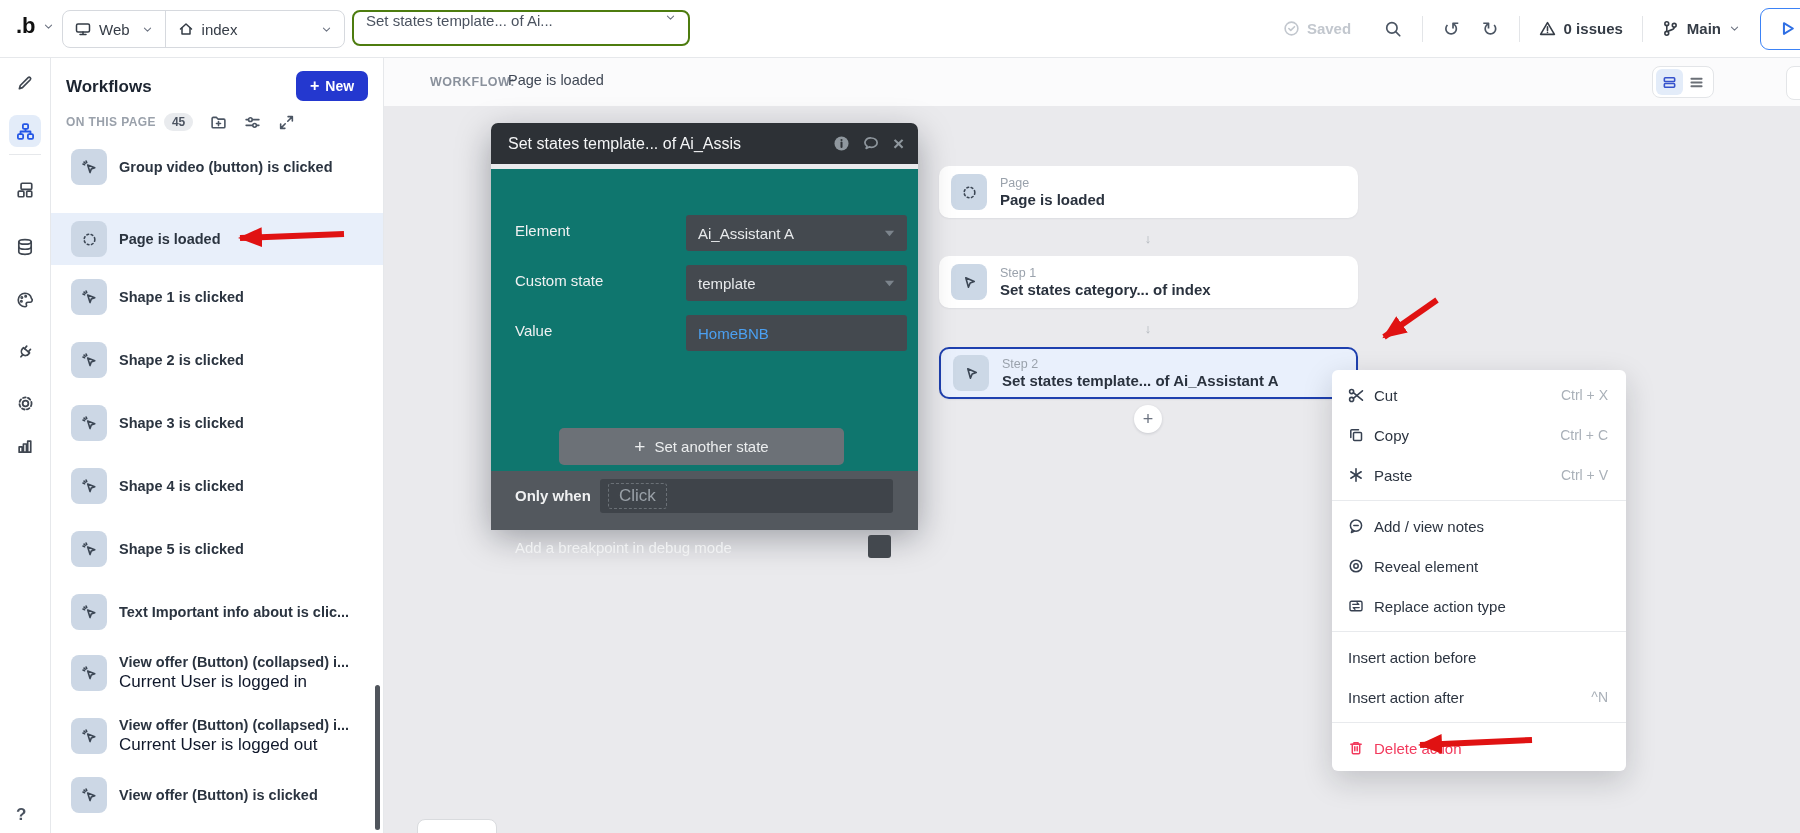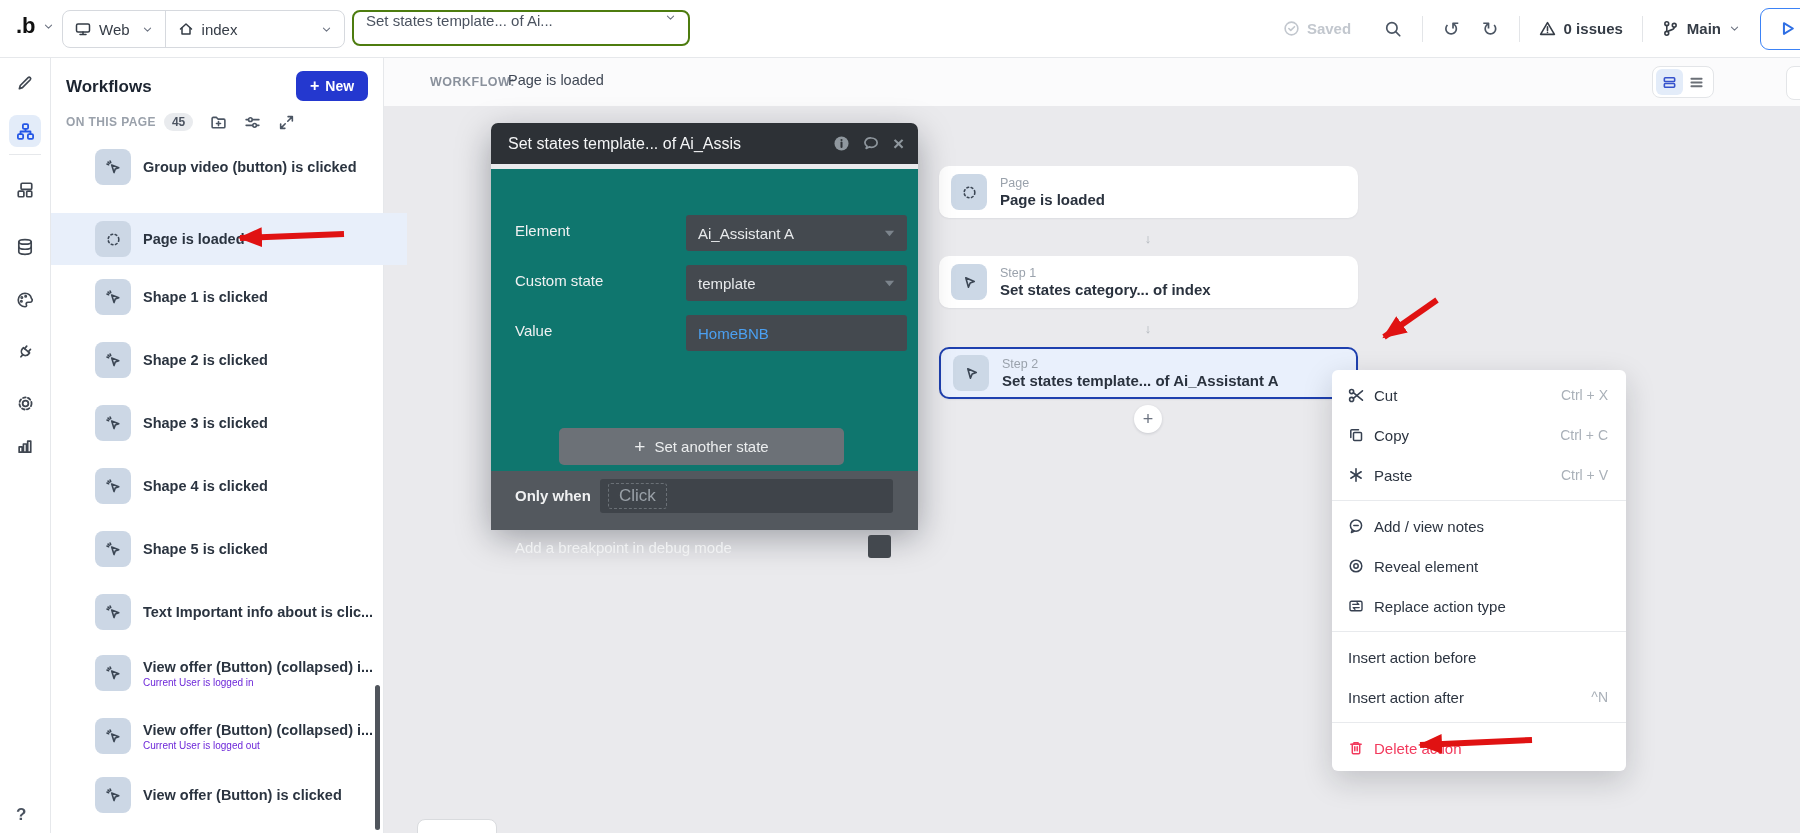"Group video (button) is clicked" .wf-row { padding-left: 24px -> none }
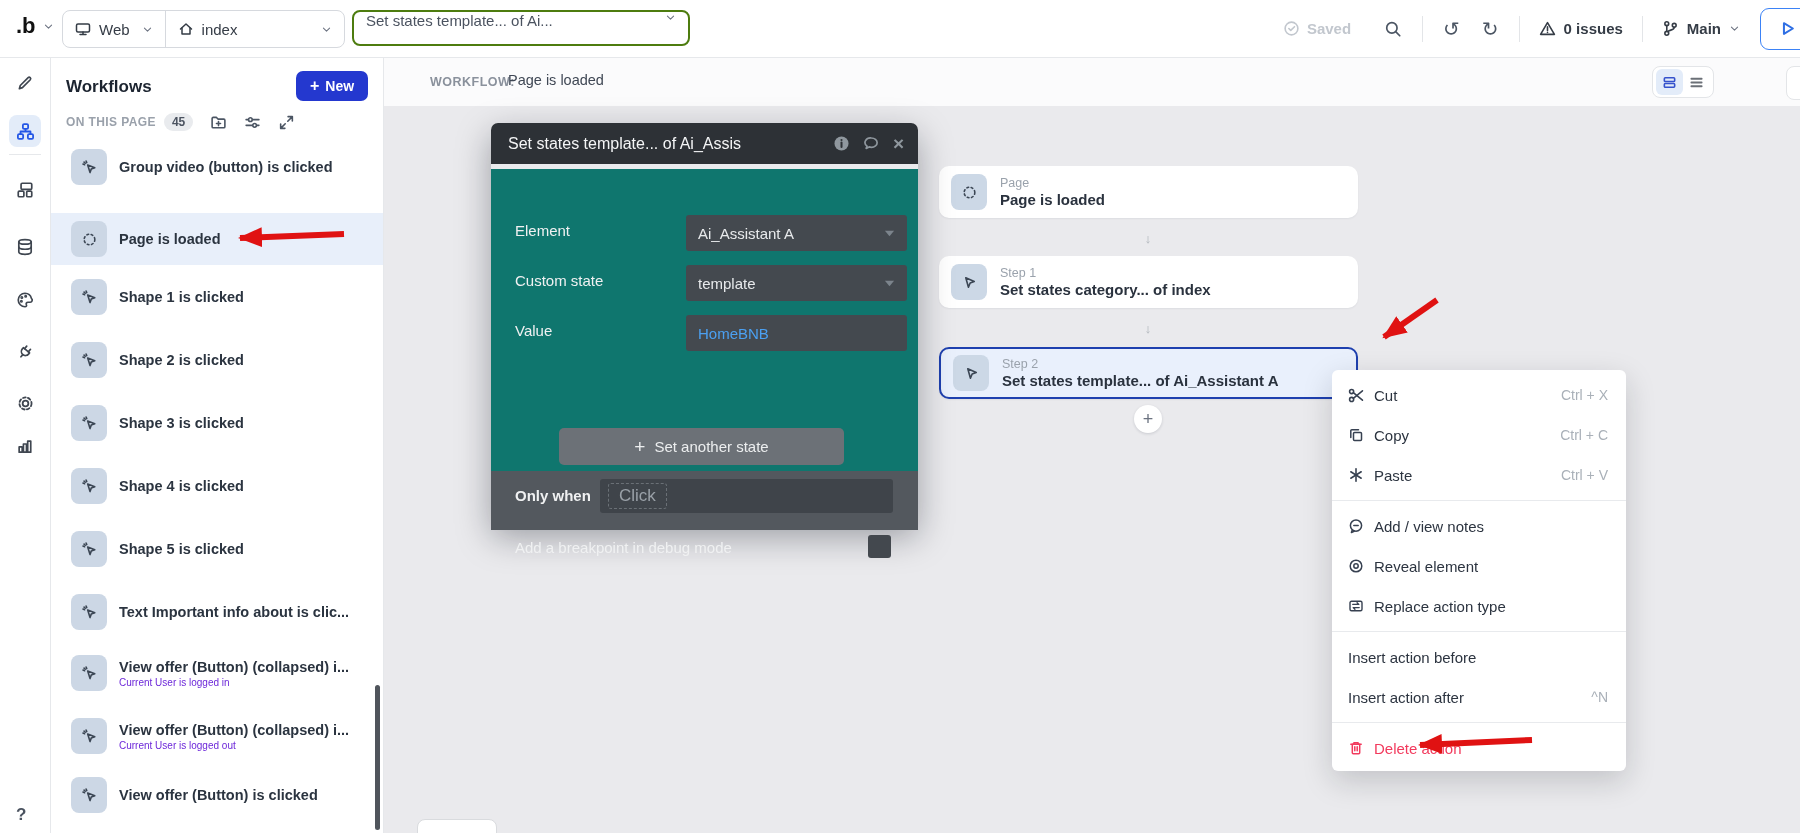"Current User is logged in" .wf-l2 { color: #6d28d9 -> #0f172a; font-size: 10px -> 17px }
